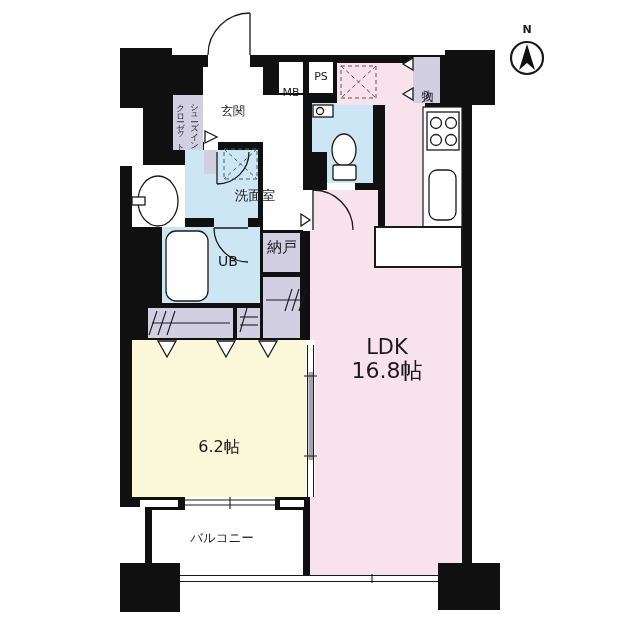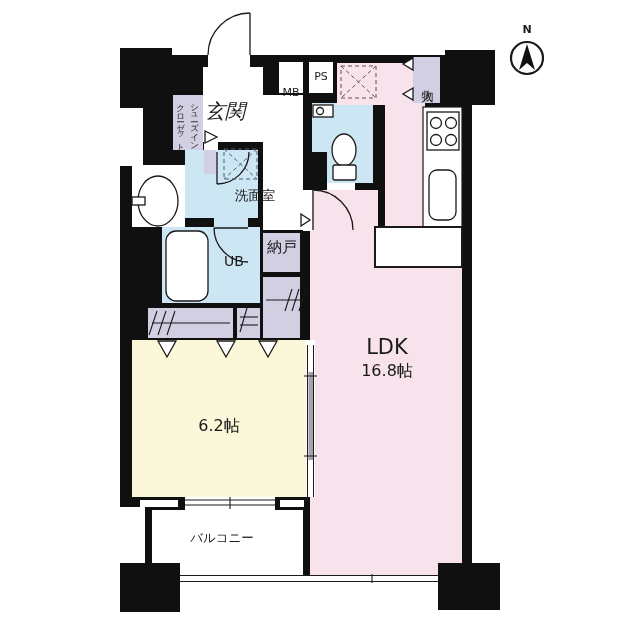"玄関" div.lbl { font-size: 20px -> 12px; font-style: italic -> none; left: 197px -> 205px }
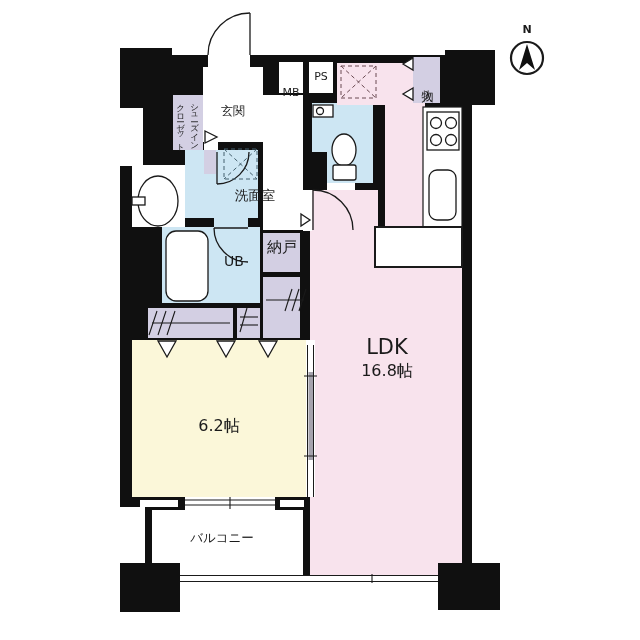"UB" div.lbl { left: 214px -> 208px }
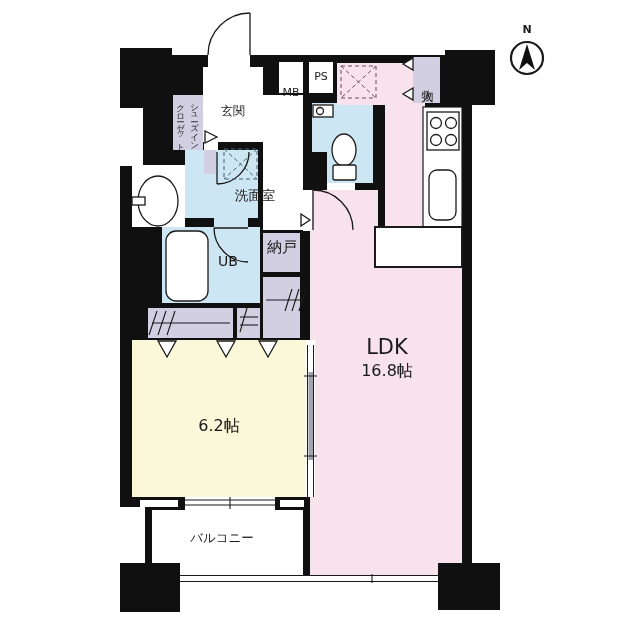"16.8帖" div.lbl { font-size: 16px -> 22px }
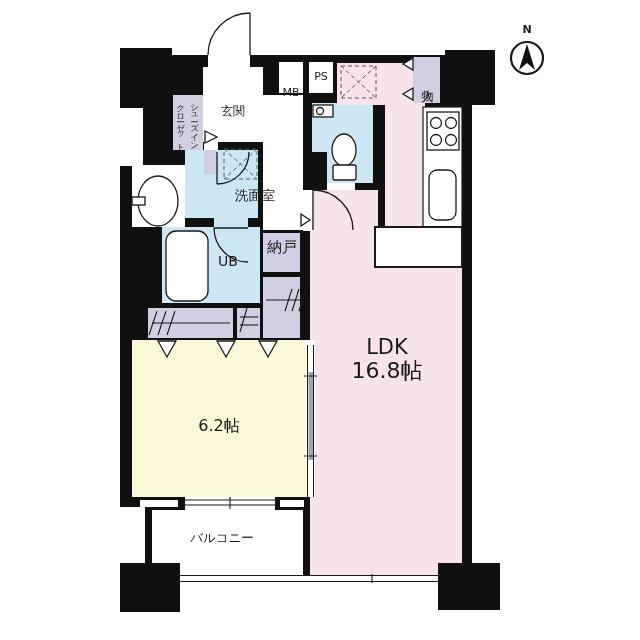"6.2帖" div.lbl { top: 416px -> 437px }
